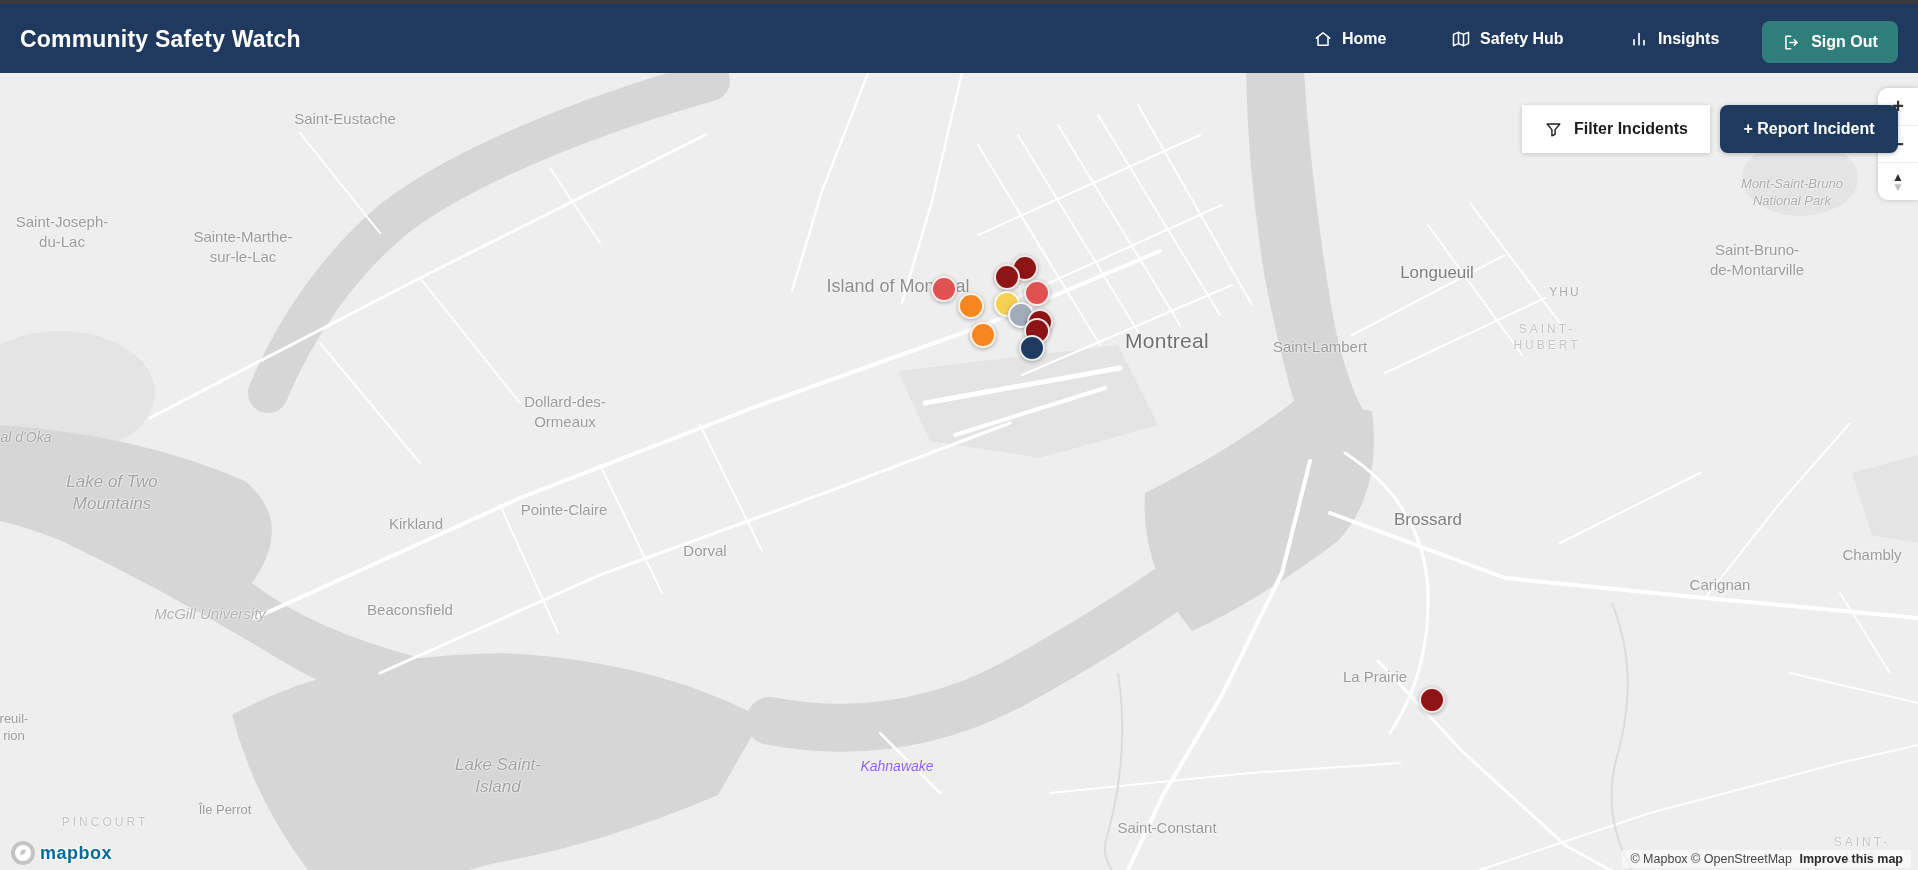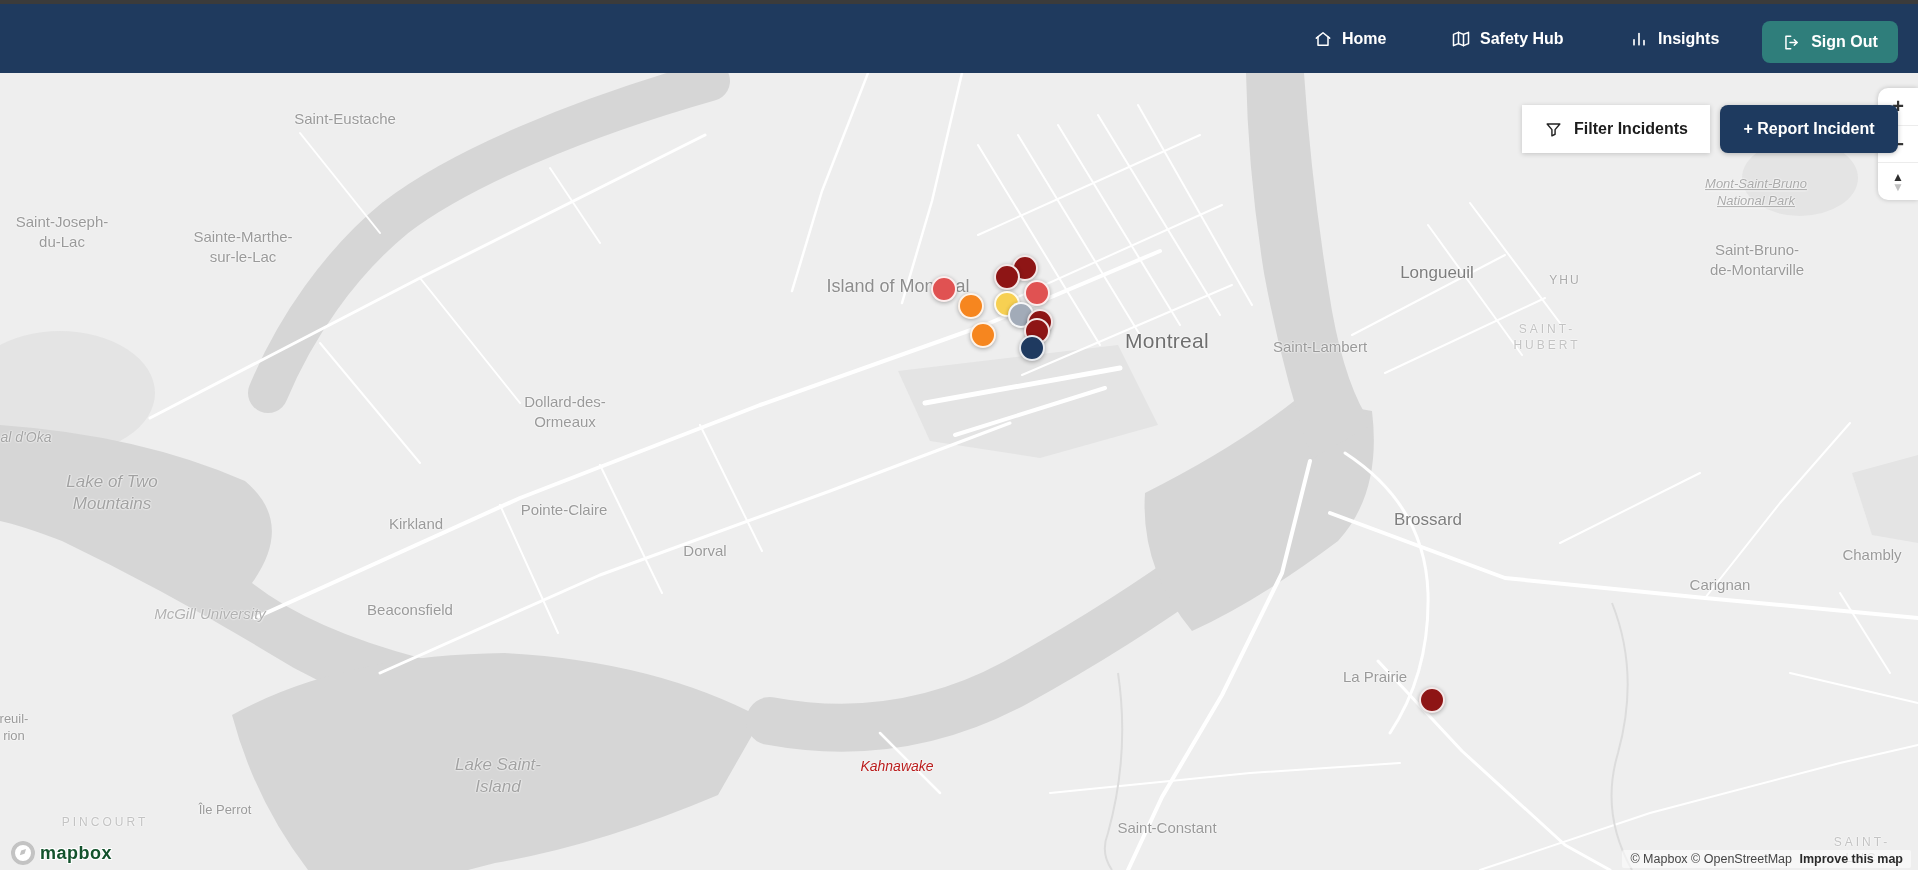"Community Safety Watch" div.app-title { html: none -> <div>Community Safety Watch</div> }
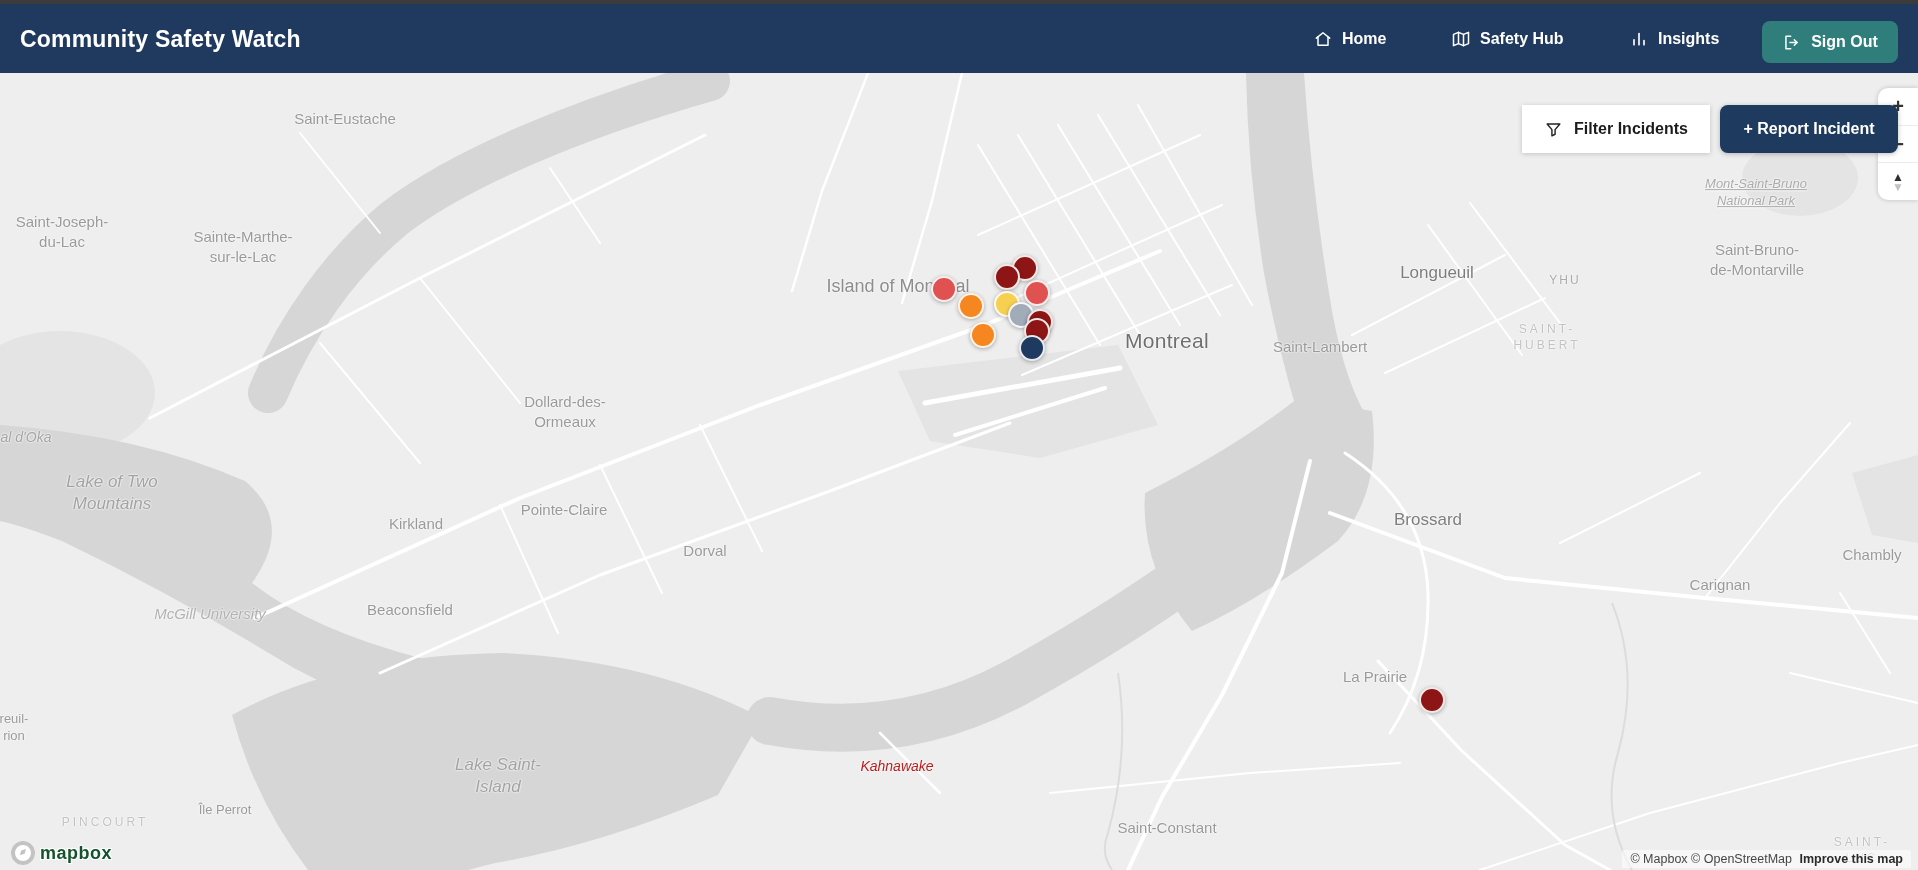"Mont-Saint-Bruno" div.map-label { left: 1756px -> 1792px; text-decoration: underline -> none }
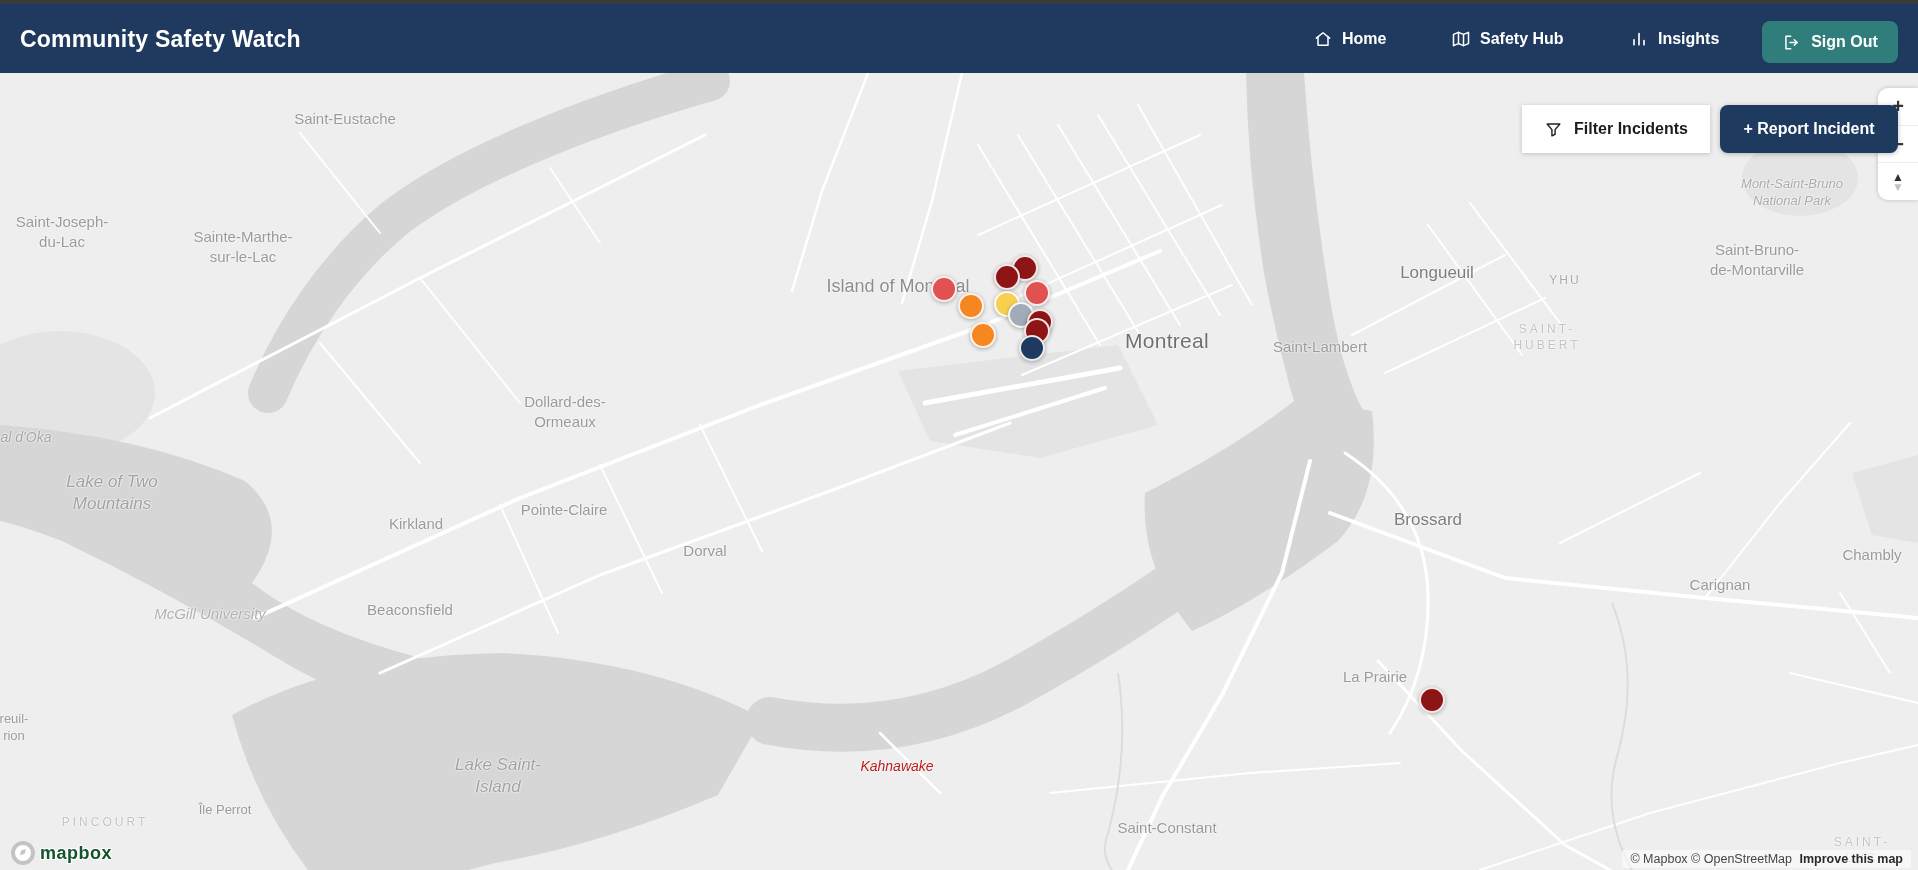"YHU" div.map-label { top: 208px -> 220px }
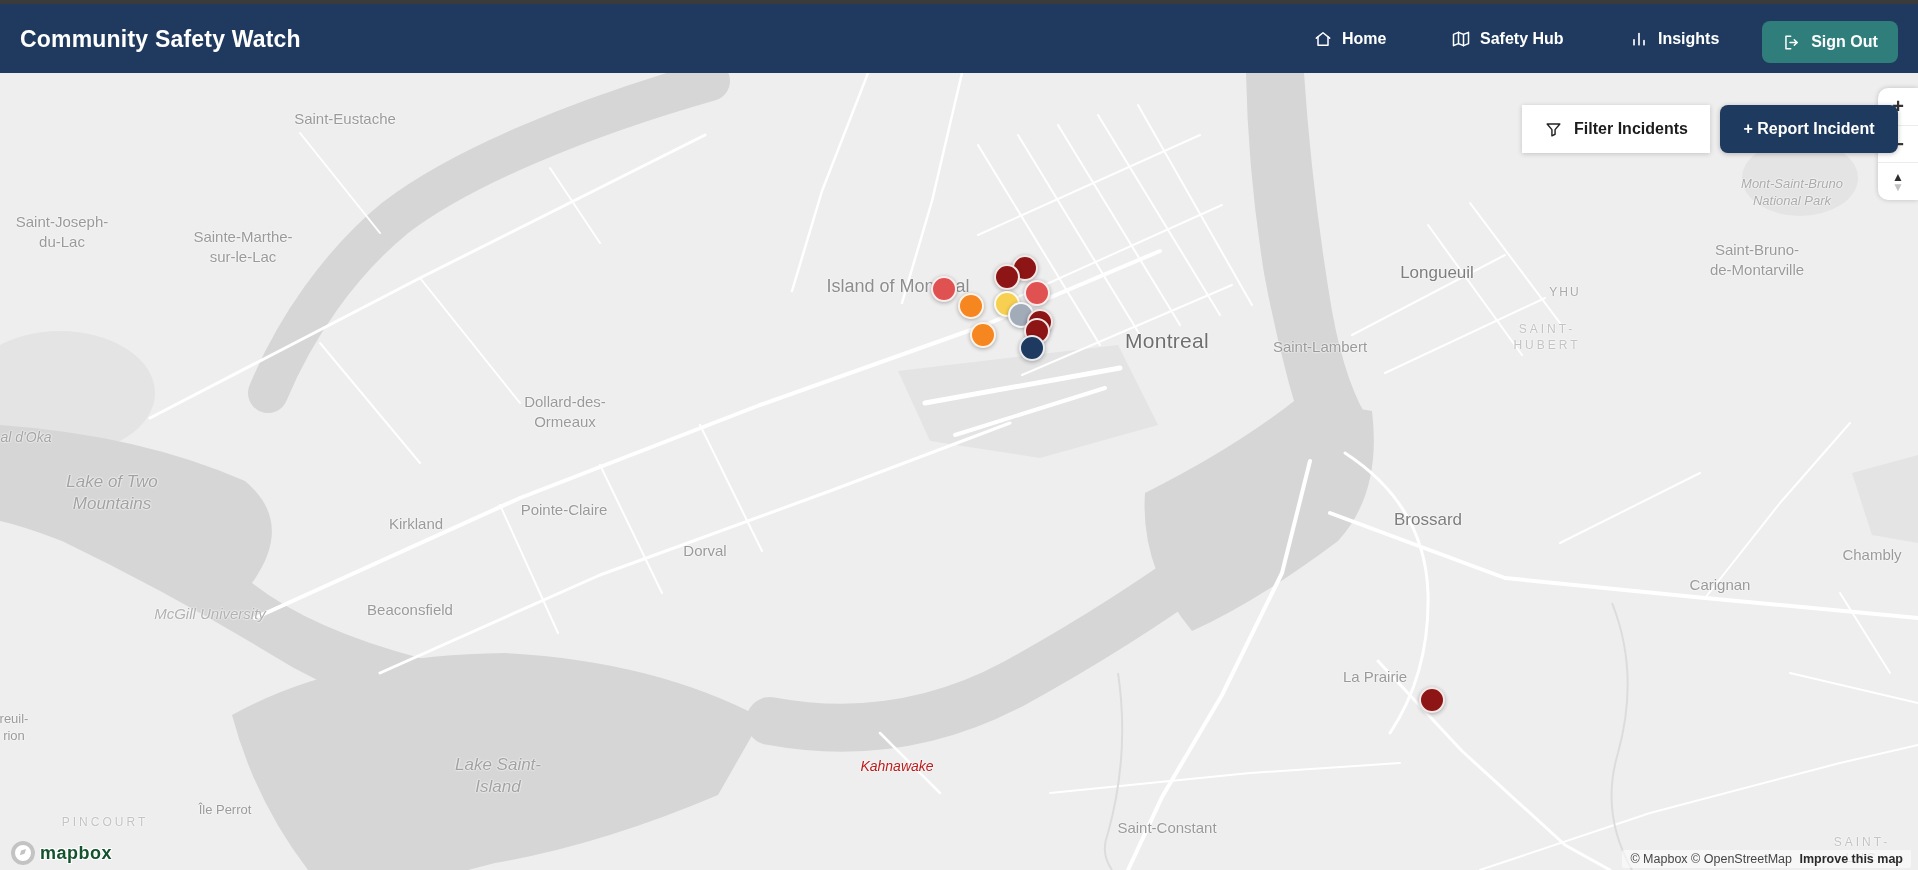"Kahnawake" .lbl-park-lg { color: #b91c1c -> #8b5cf6 }
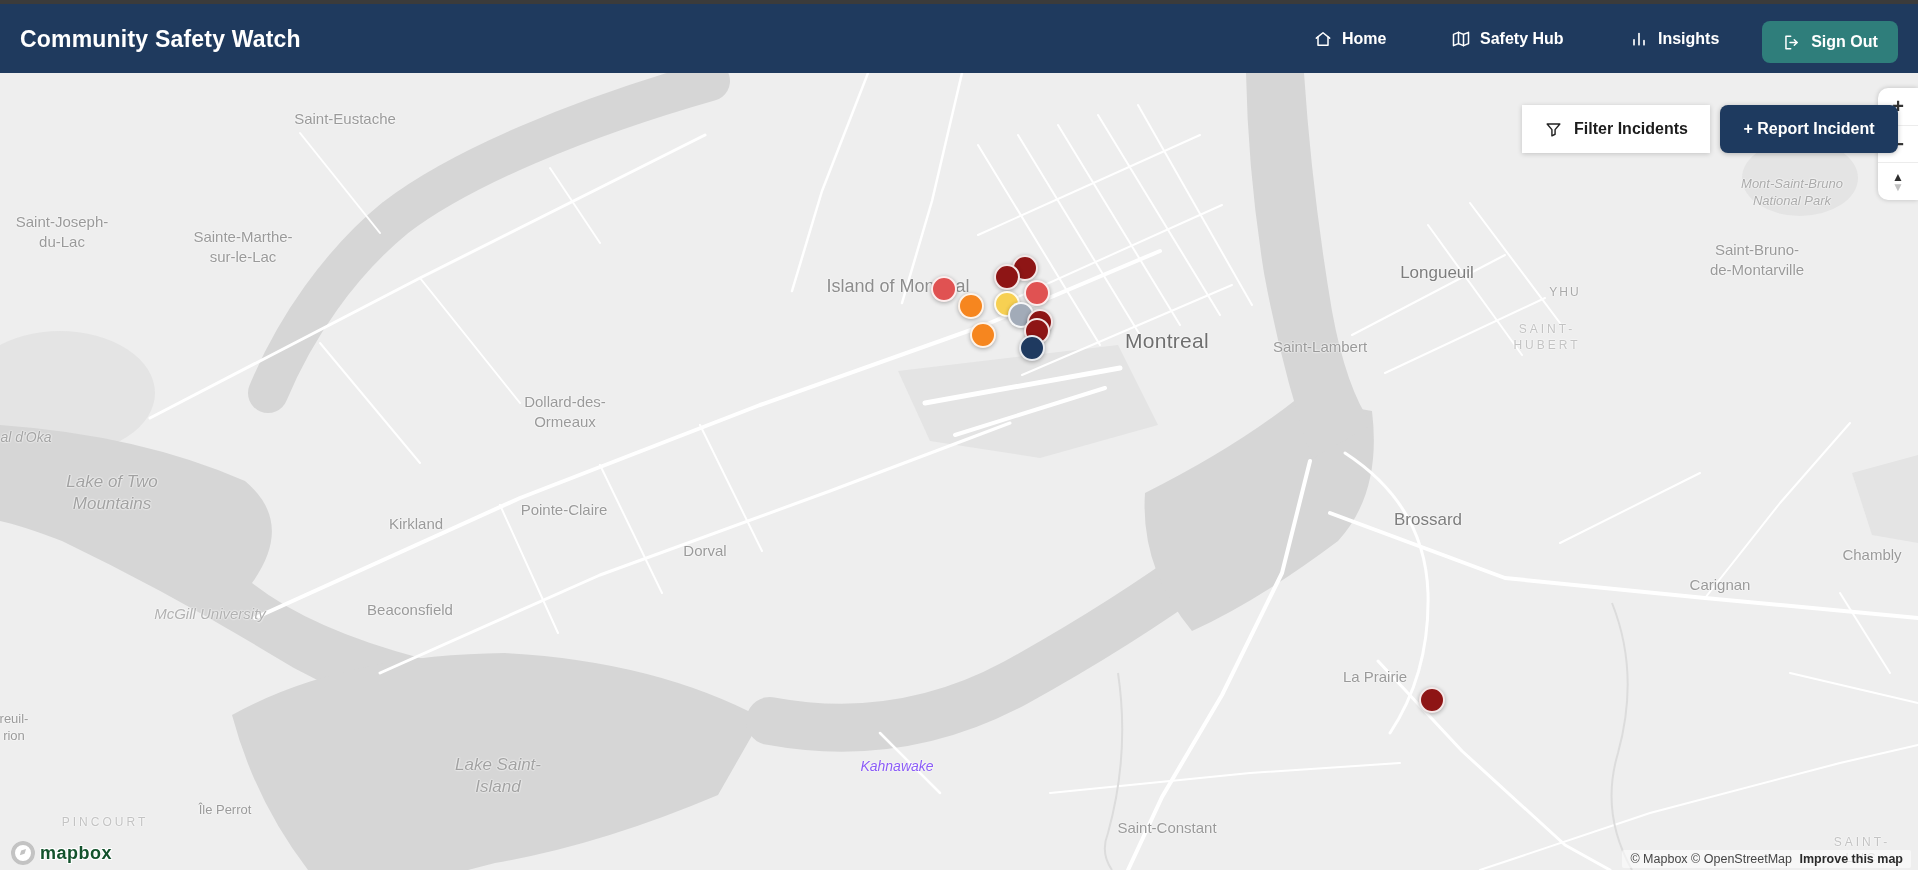"mapbox" .mb-word { color: #14532d -> #0369a1 }
